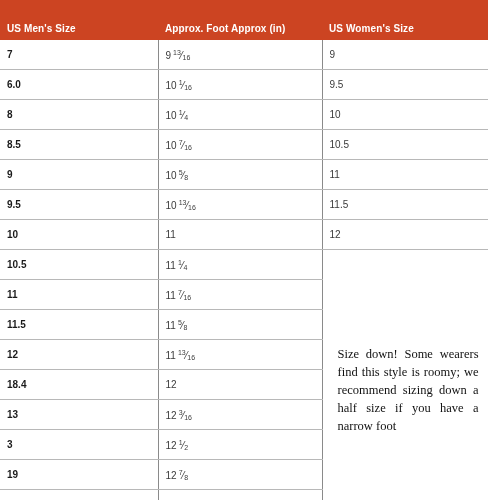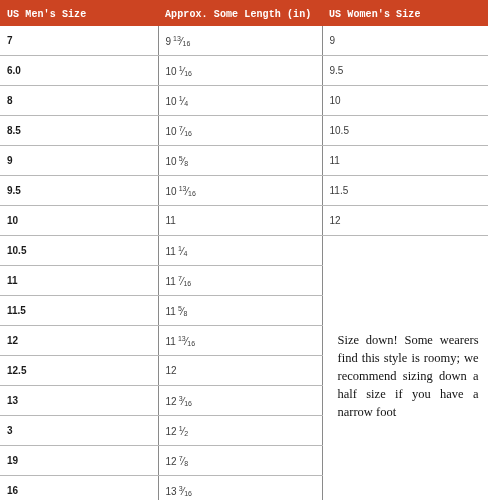"US Men's Size" .size-chart thead th { font-family: Liberation Mono, monospace -> none; padding: 9px 0 5px 7px -> 23px 0 5px 7px }
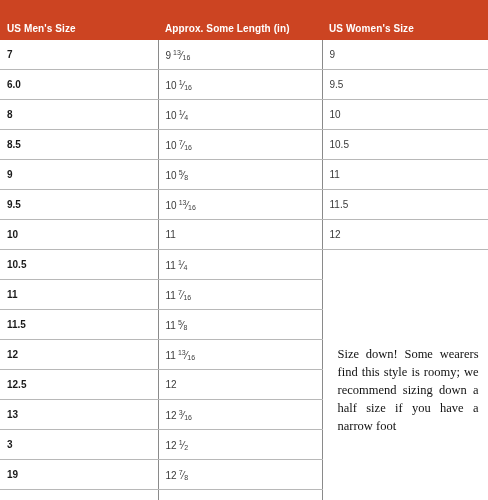"Approx. Some Length (in)" th { text: Some Length -> Foot Approx }
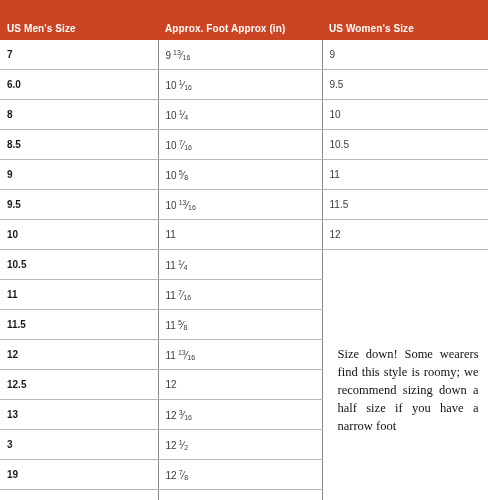"12.5" td.col-men { text: 12.5 -> 18.4 }
